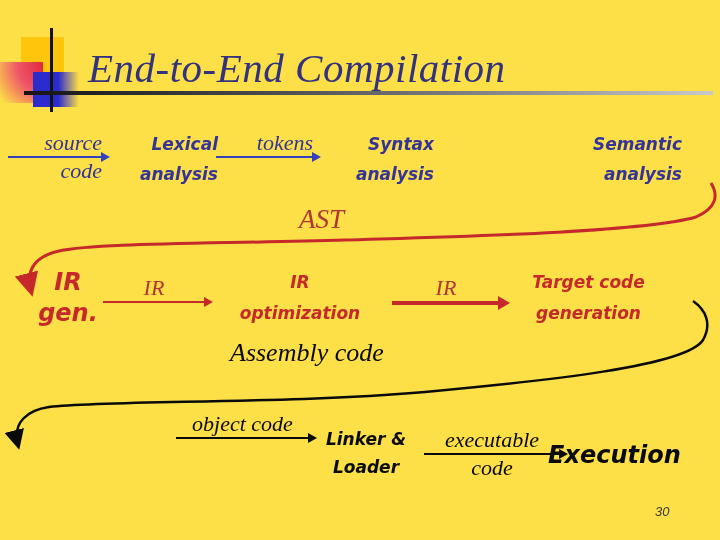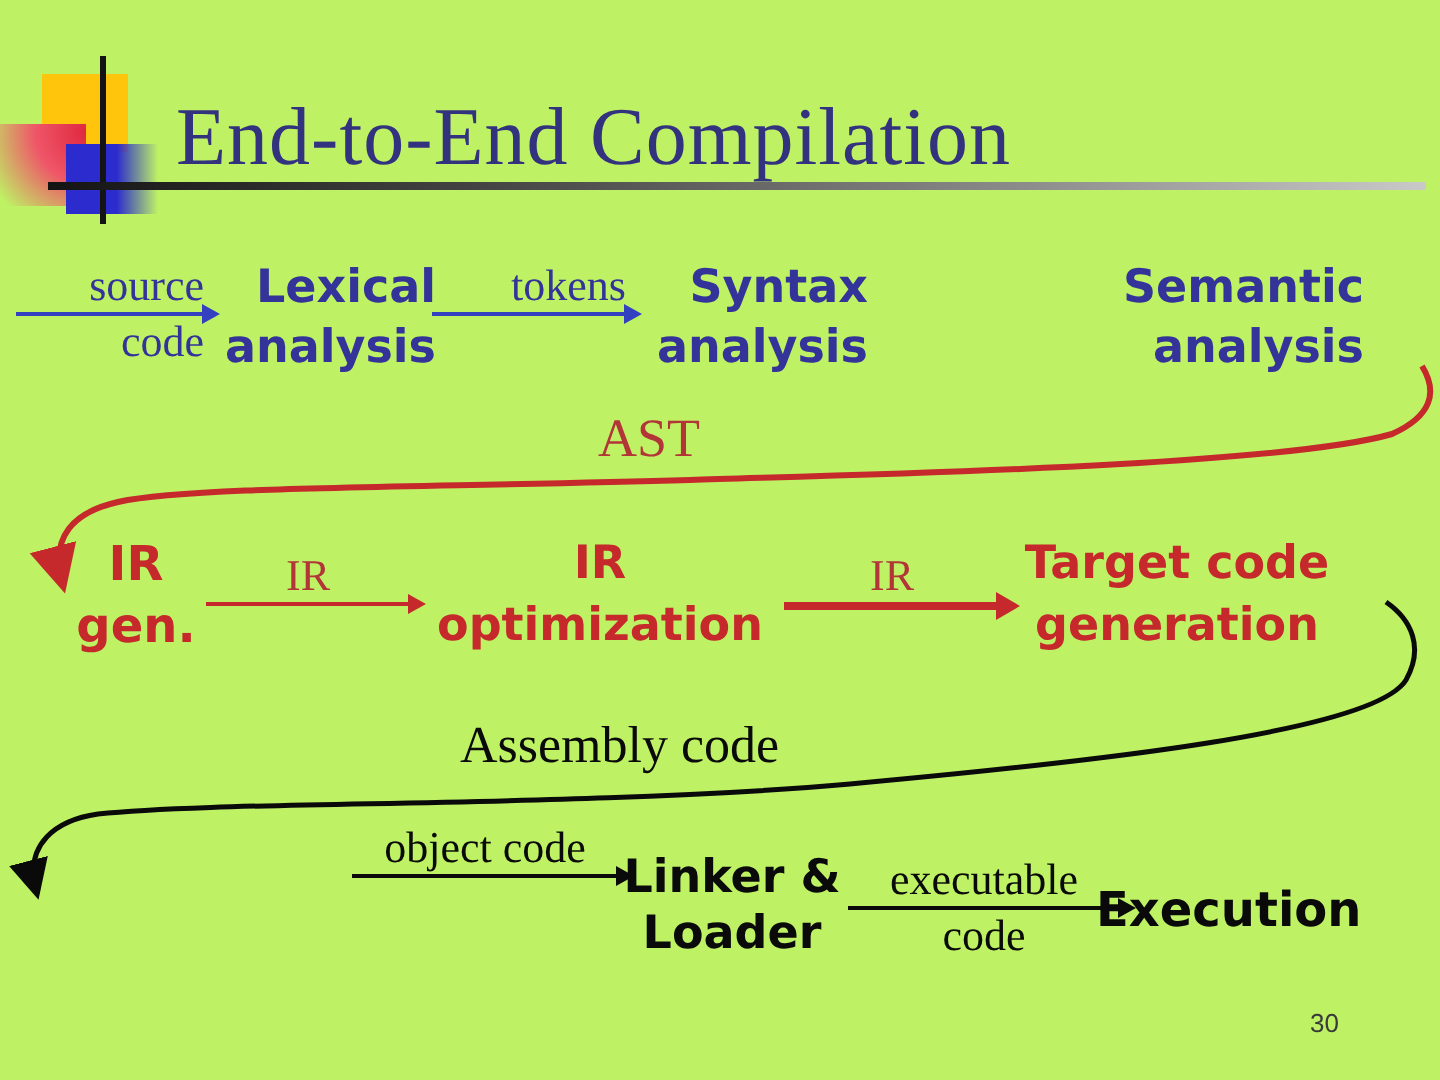"End-to-End Compilation" #slide { background: #bef264 -> #fde047; font-style: none -> italic }
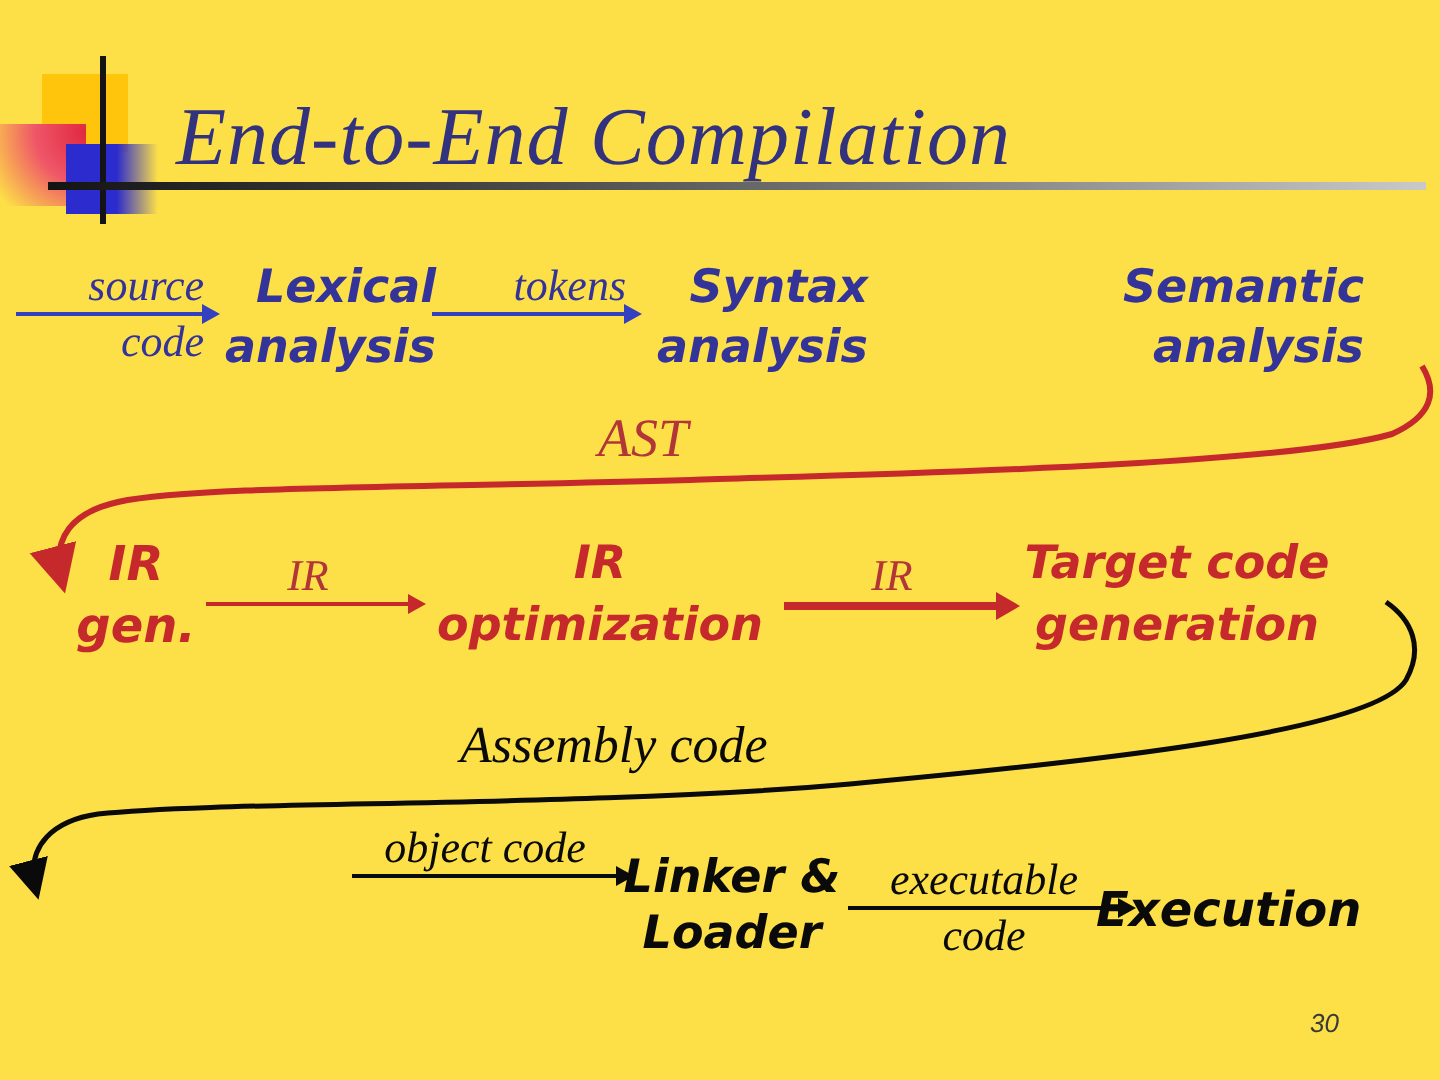"Lexical" .stage { font-size: 23px -> 17px }
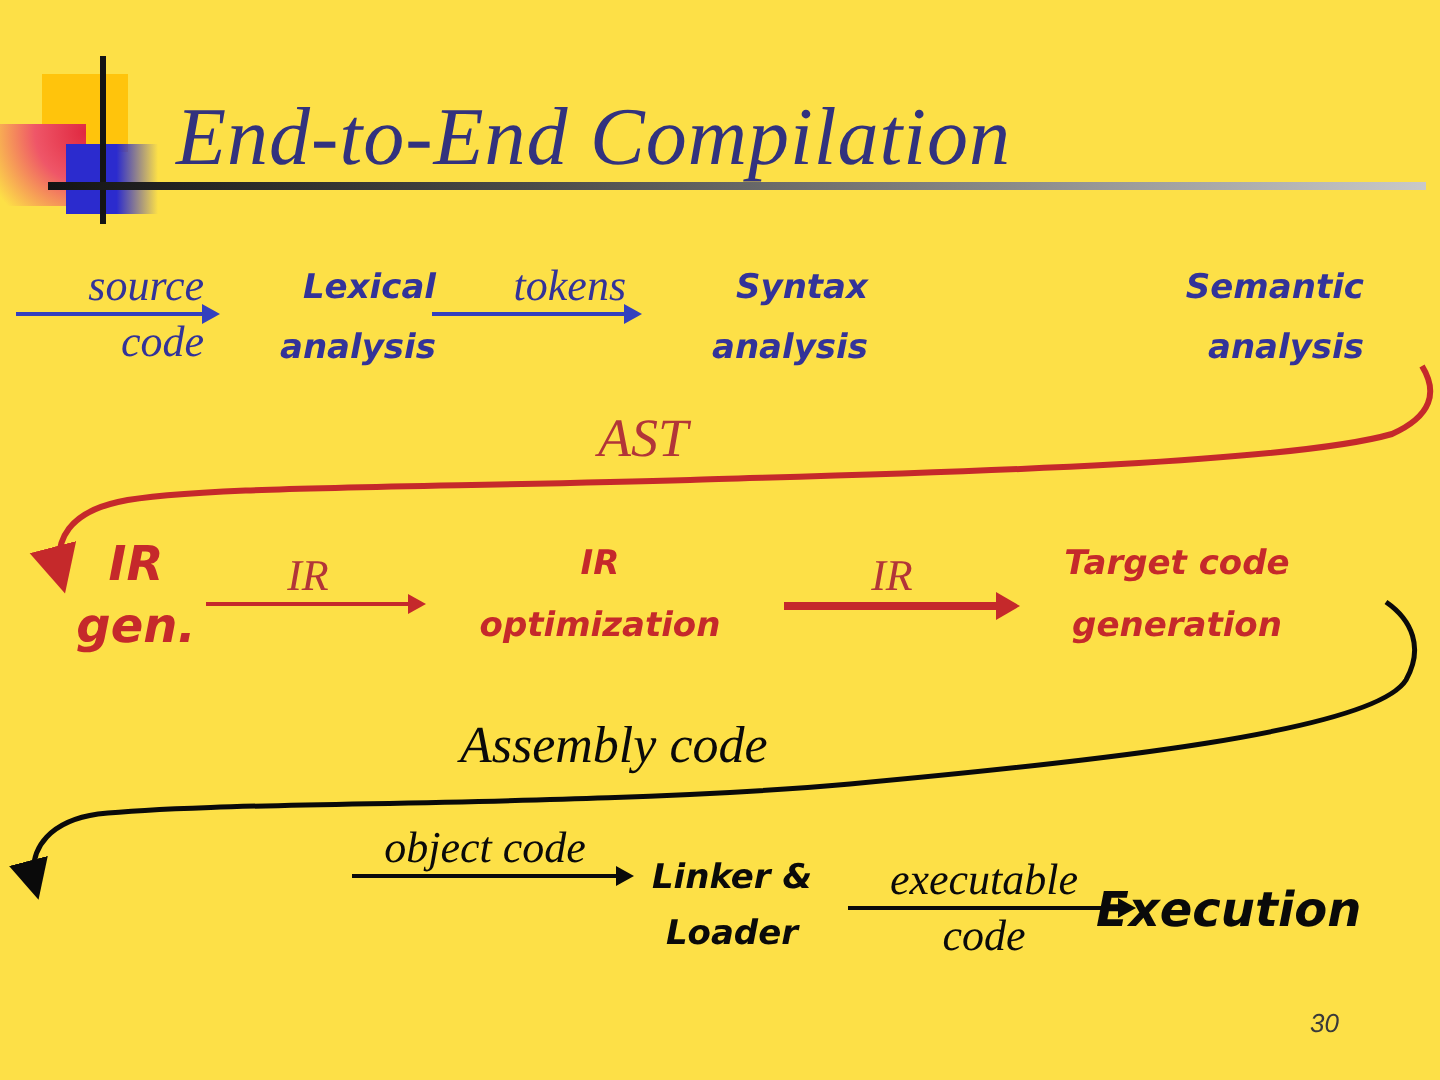"Assembly code" div.serif-label { top: 358px -> 338px }
